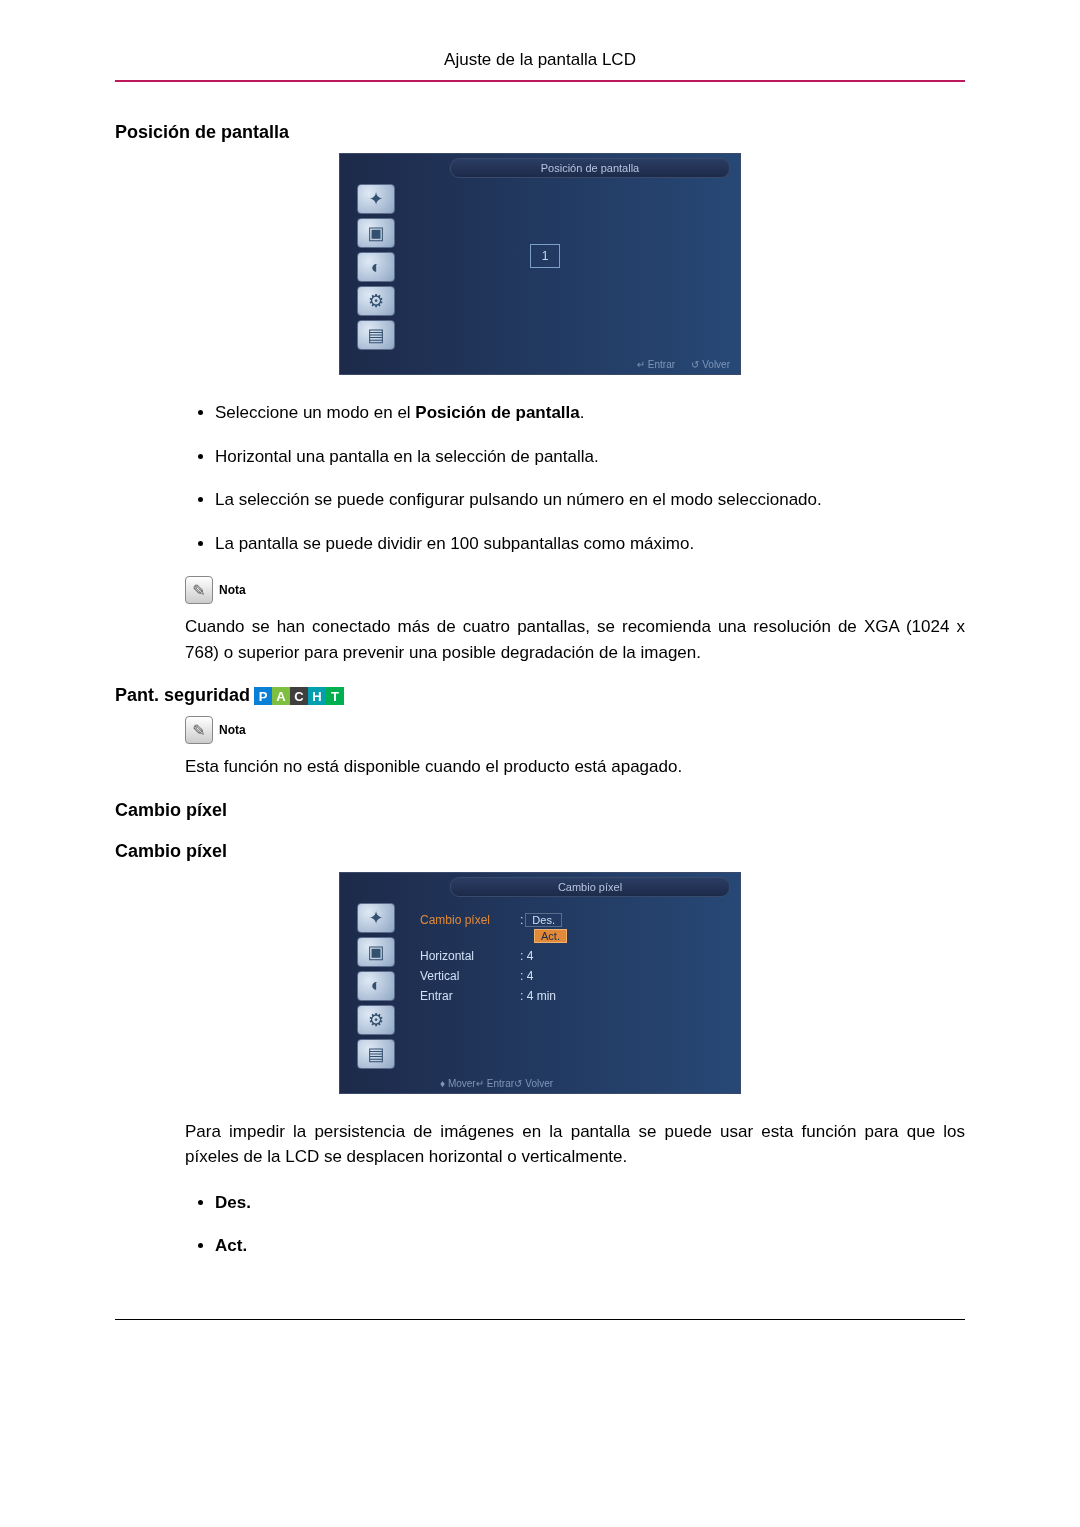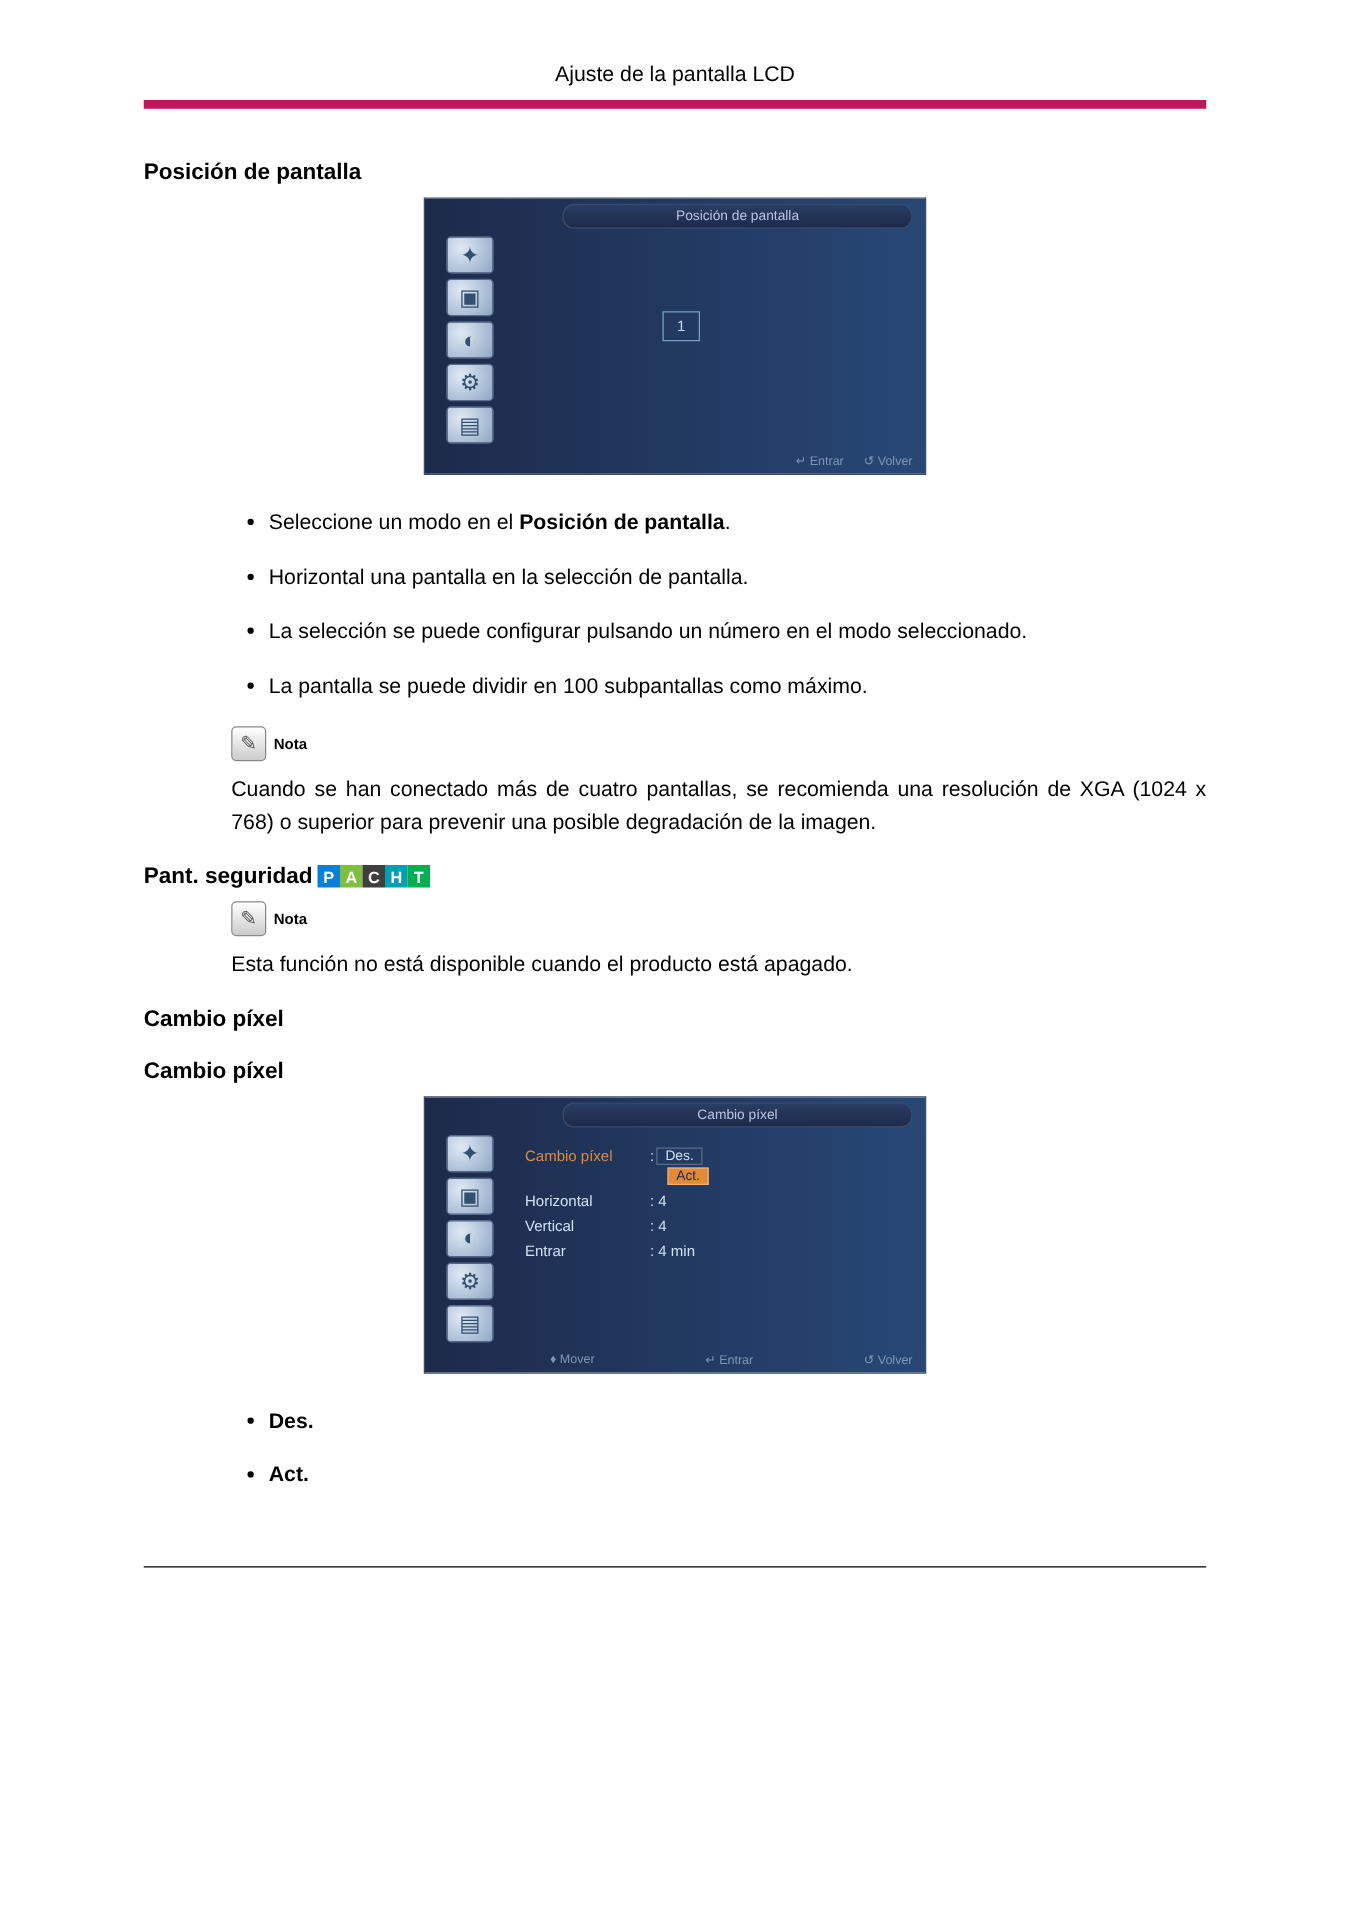"Ajuste de la pantalla LCD" .header { border-bottom: 7px solid #be185d -> 2px solid #be185d }
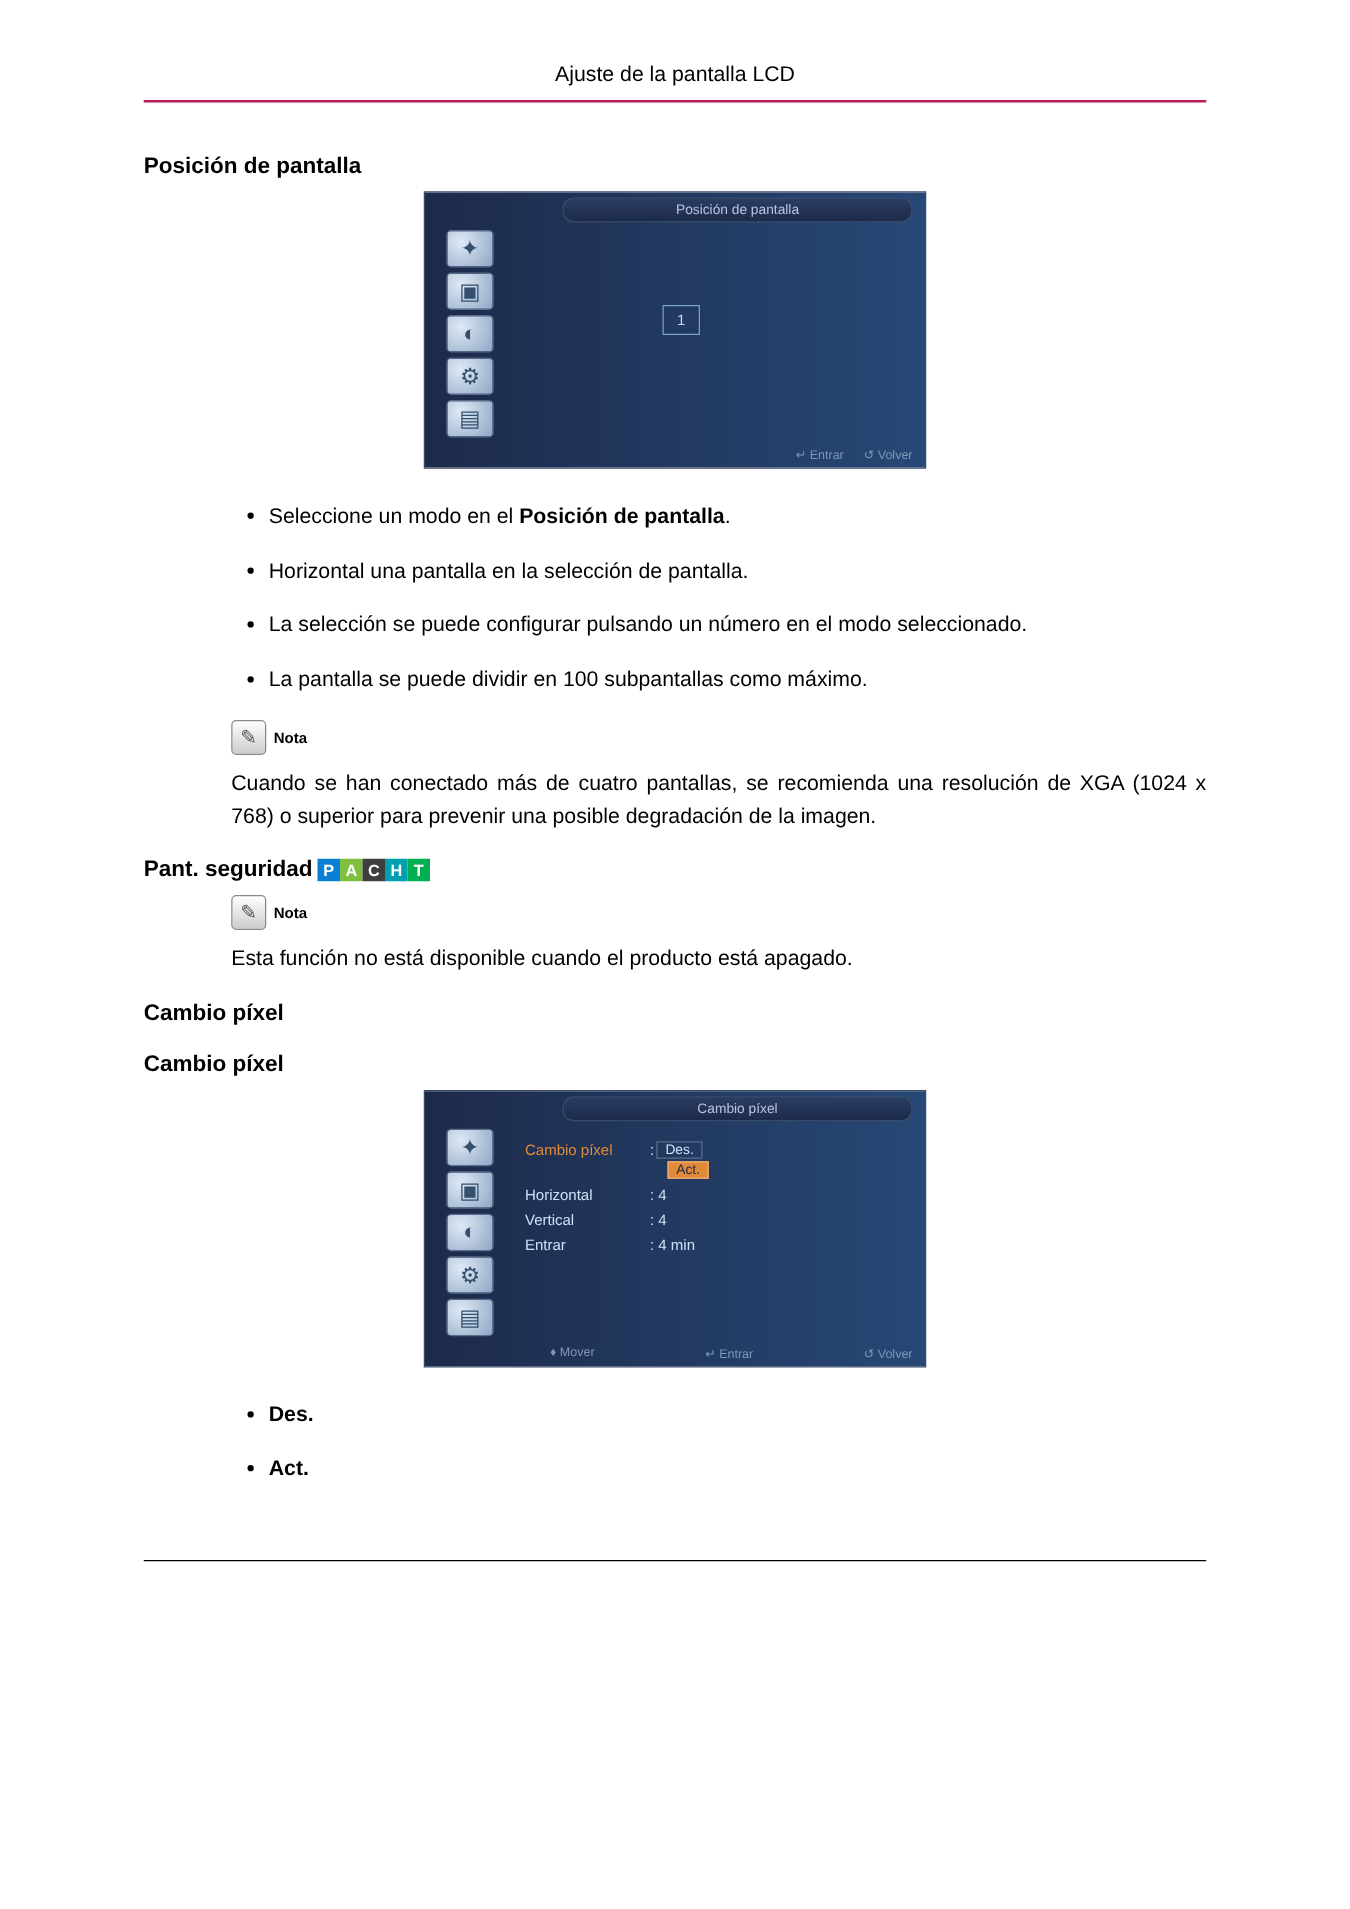"♦ Mover" .osd-footer2 { justify-content: space-between -> flex-start }
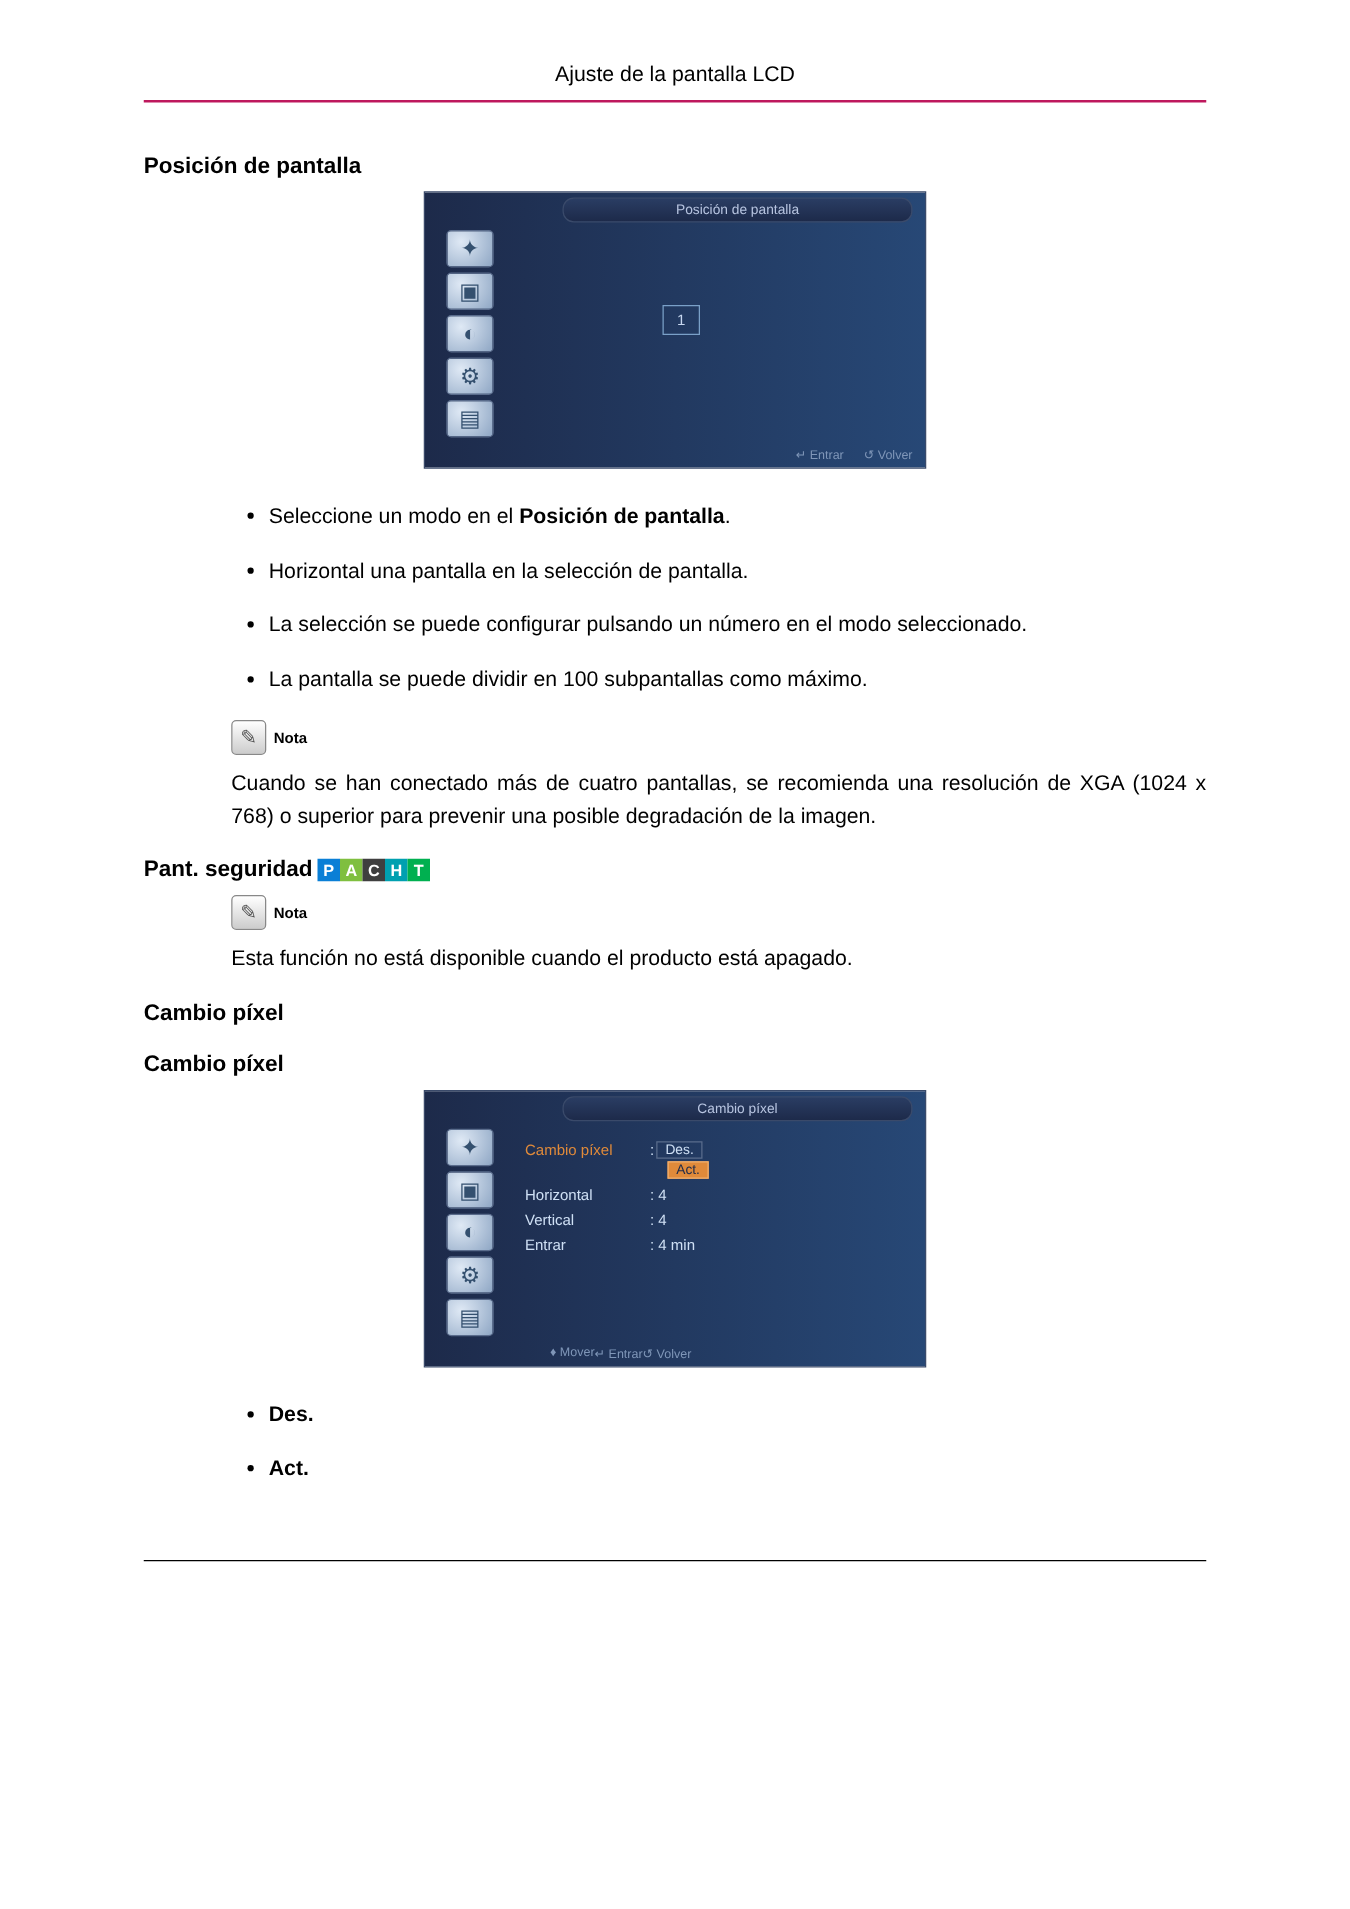"Para impedir la persistencia de" p.body-text { html: none -> <p>Para impedir la persistencia de imágenes en la pantalla se puede usar esta función para que los píxeles de la LCD se desplacen horizontal o verticalmente.</p> }
